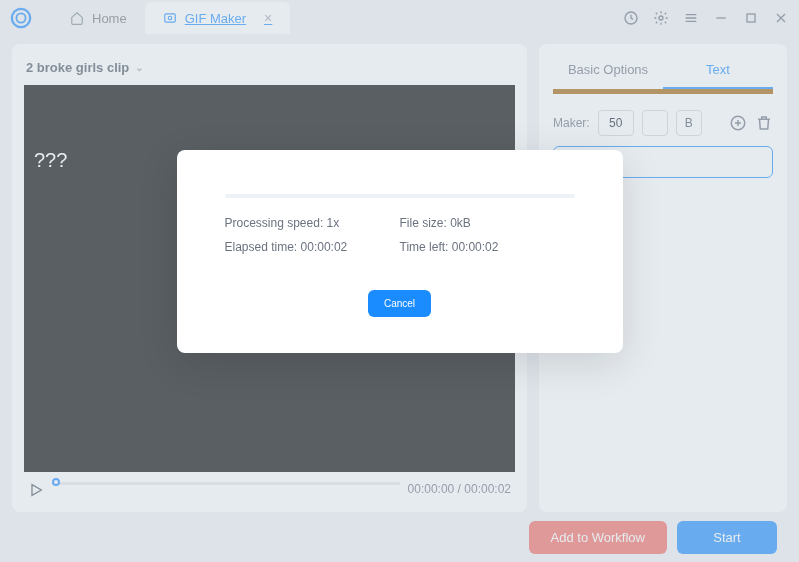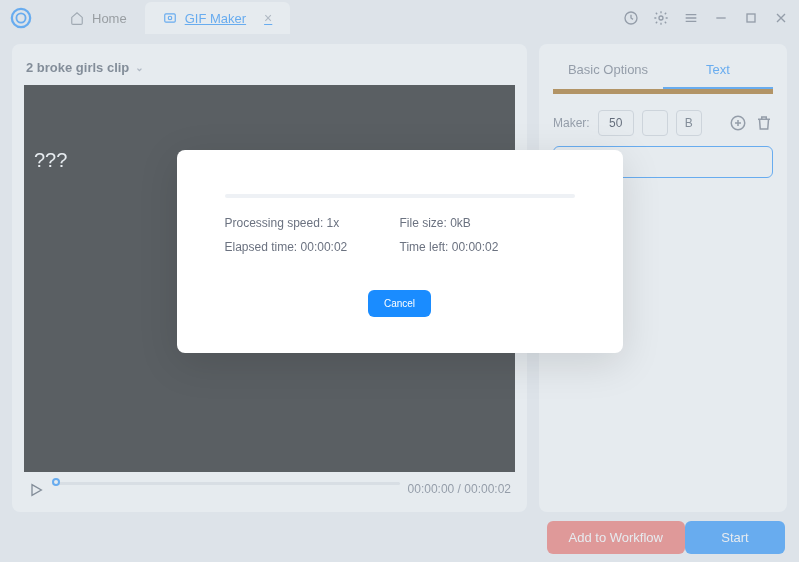"Add to Workflow" .footer { gap: none -> 10px; right: 0 -> 8px }
